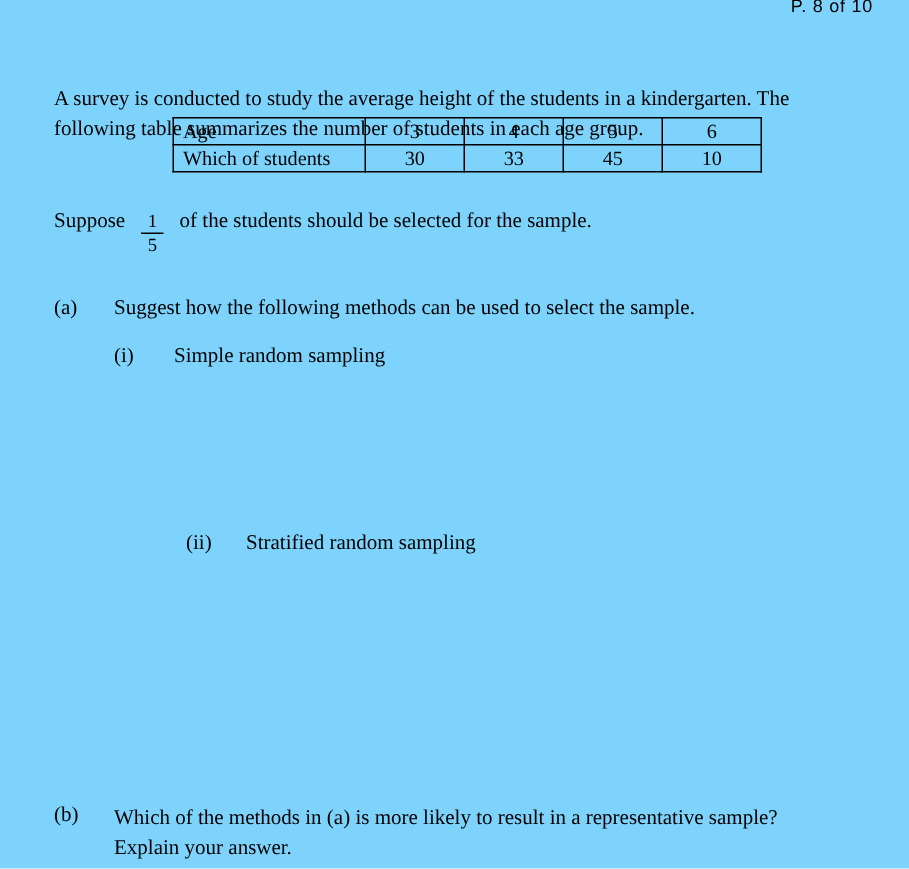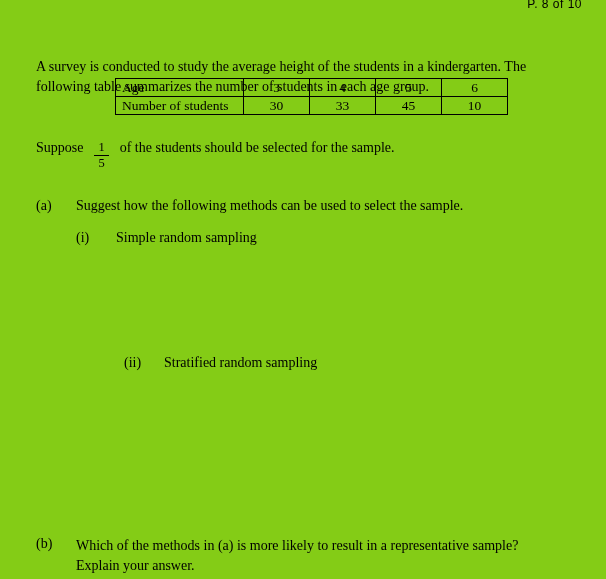"P. 8 of 10" .page { background: #84cc16 -> #7dd3fc }
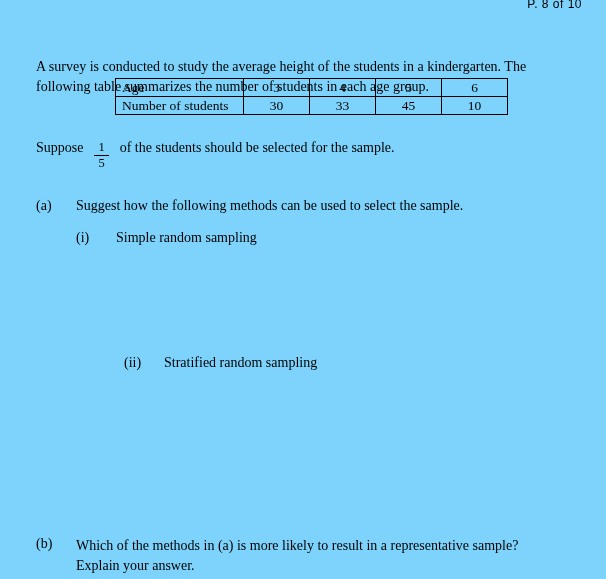"Number of students" td.row-label { text: Number -> Which }
